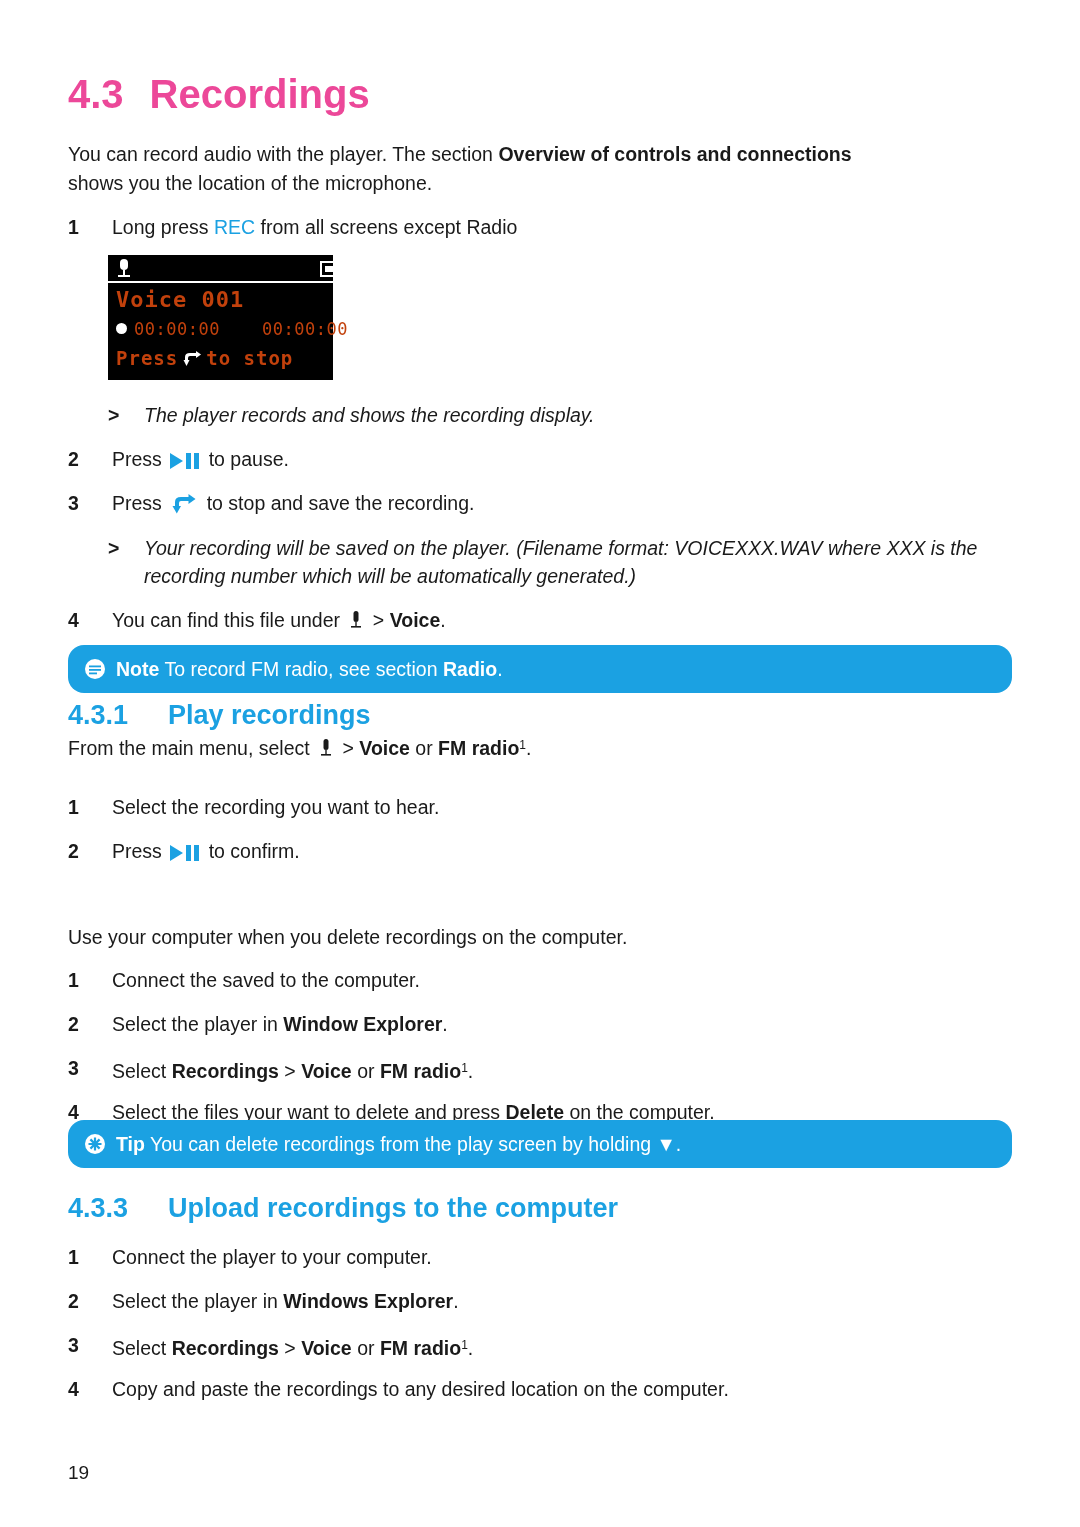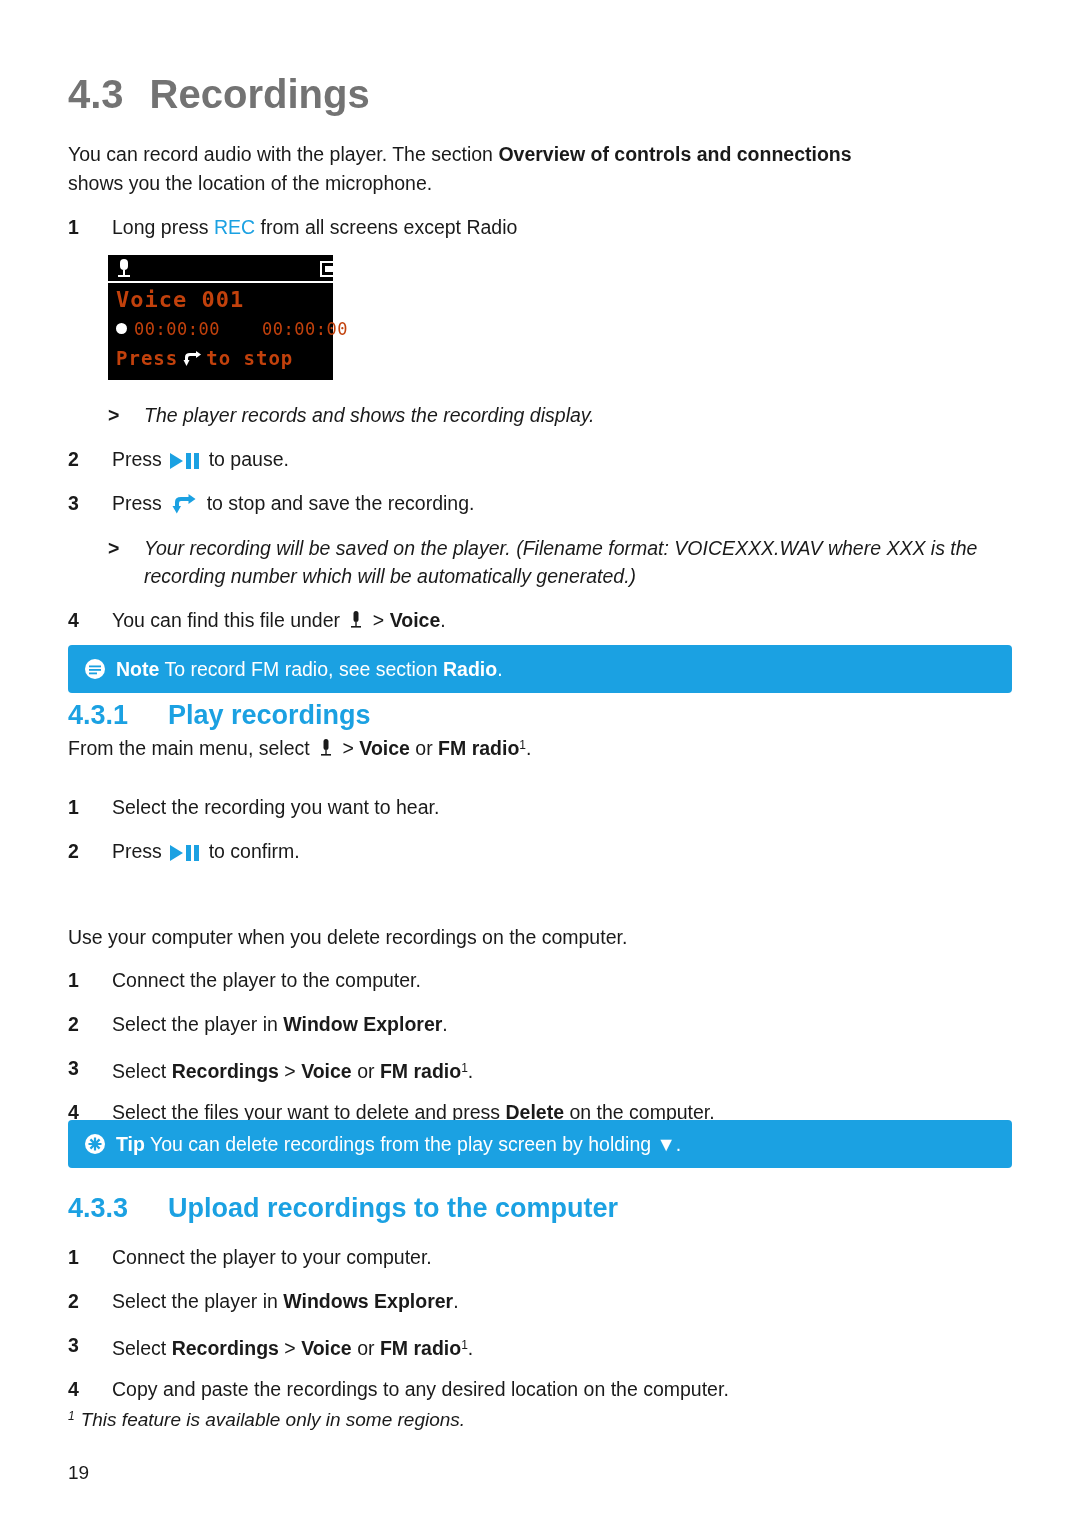"4.3 Recordings" .h1 { color: #737373 -> #ec4899 }
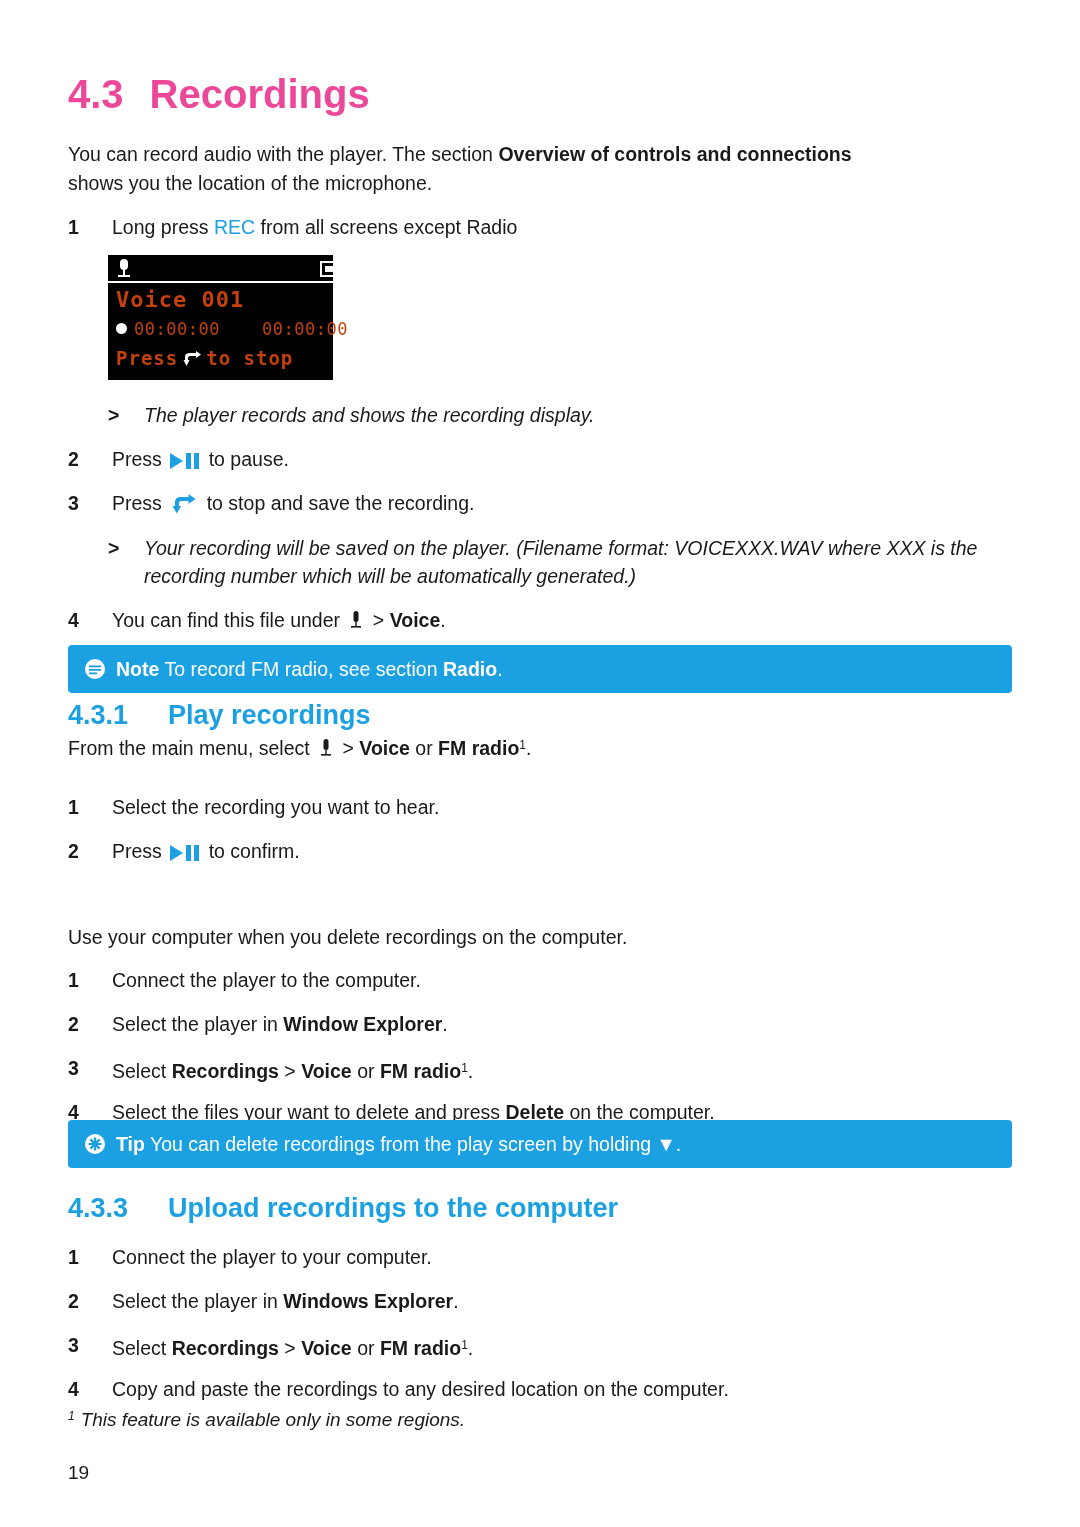"Note To record FM radio," .callout { border-radius: 4px -> 16px }
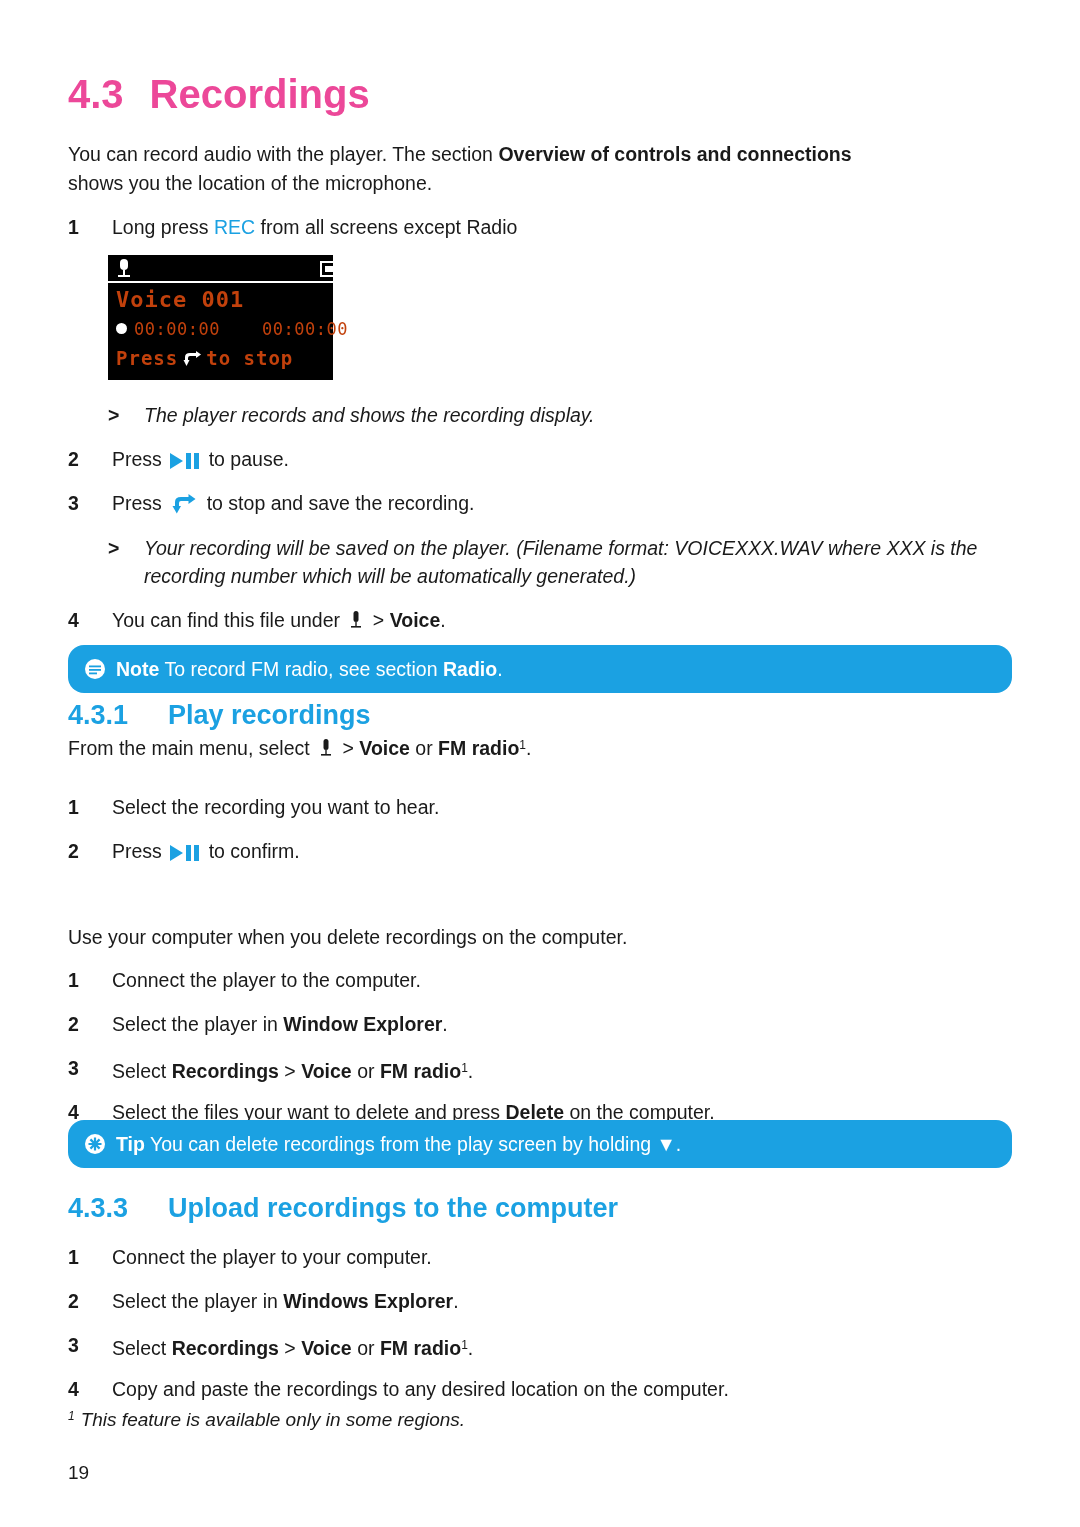"Connect the player to the" span.txt { text: player -> saved }
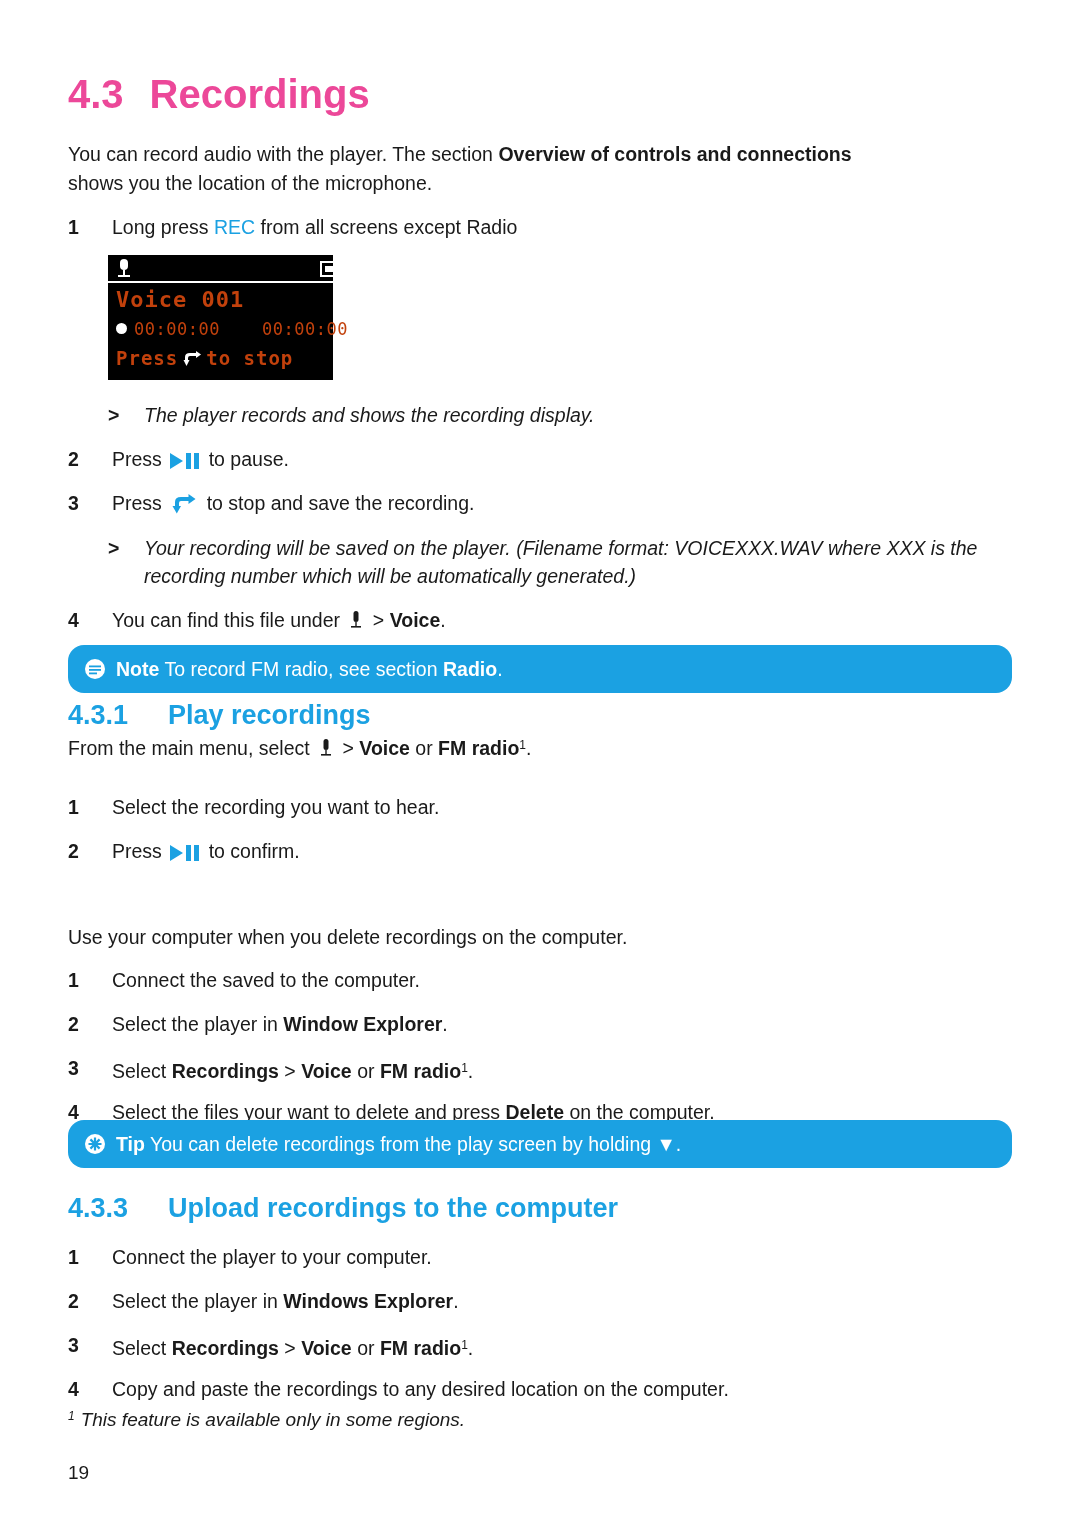"1 This feature is available" div.footnote { html: <div> <span>1</span><span>This feature is available only in some regions.</span> </div> -> none }
